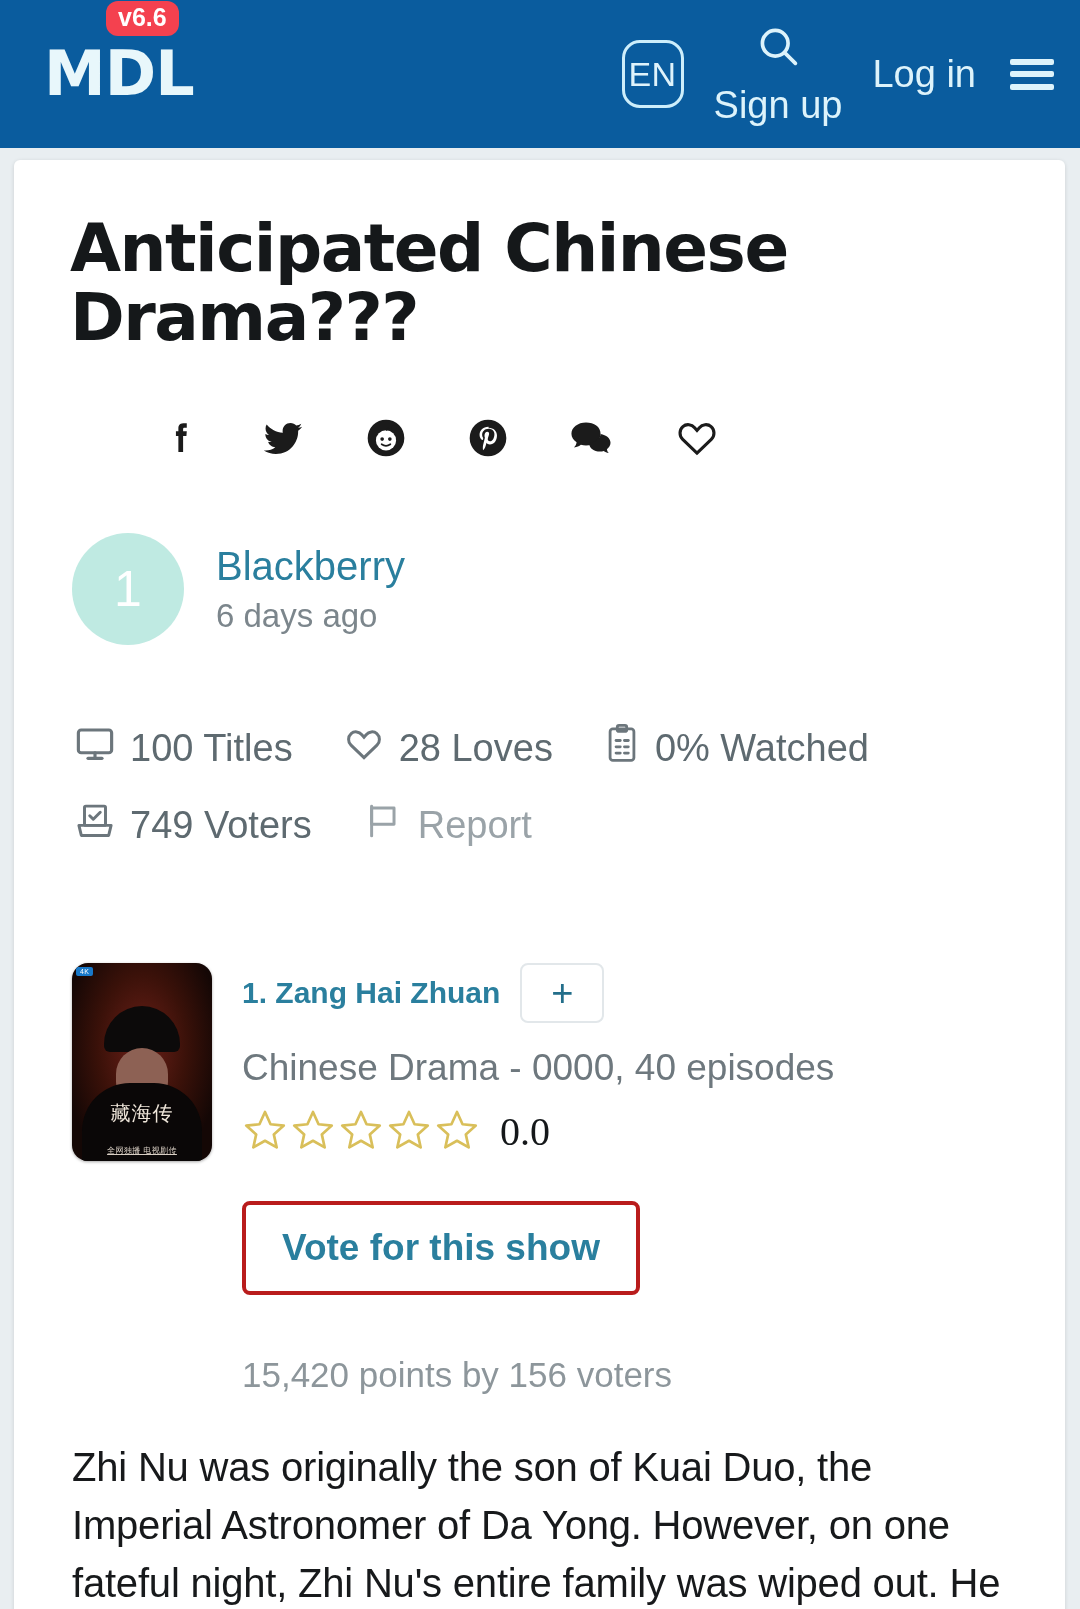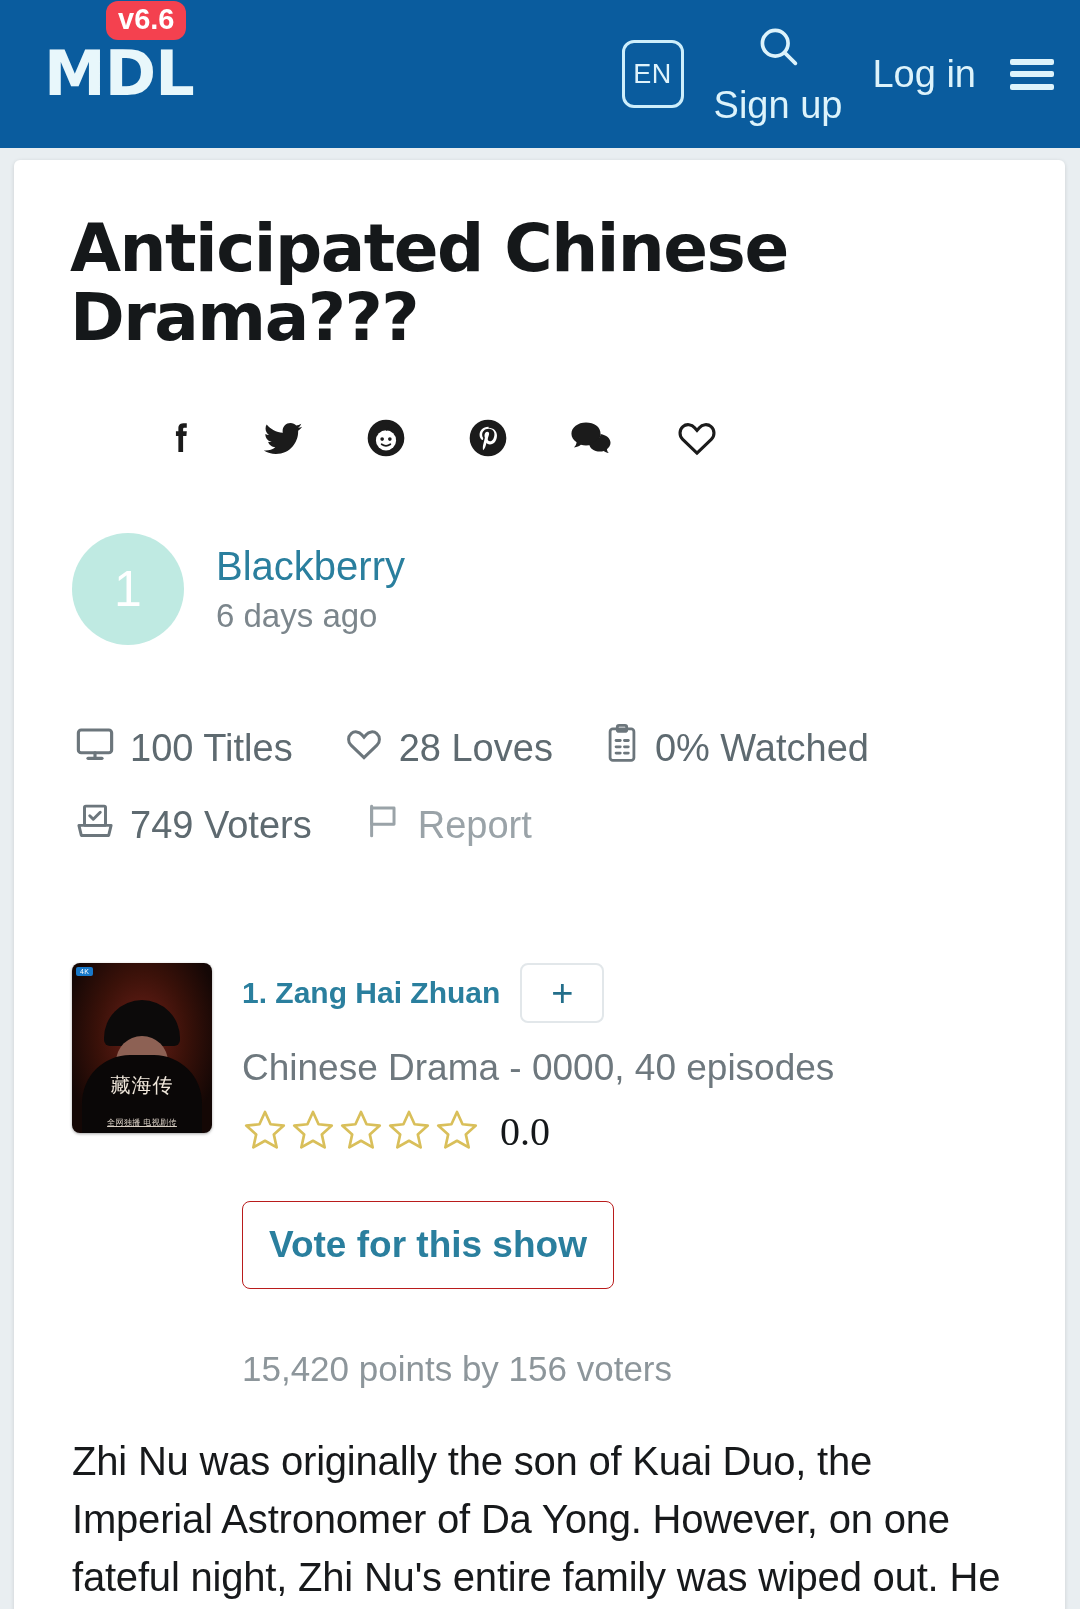"v6.6" .version-badge { font-size: 29px -> 25px }
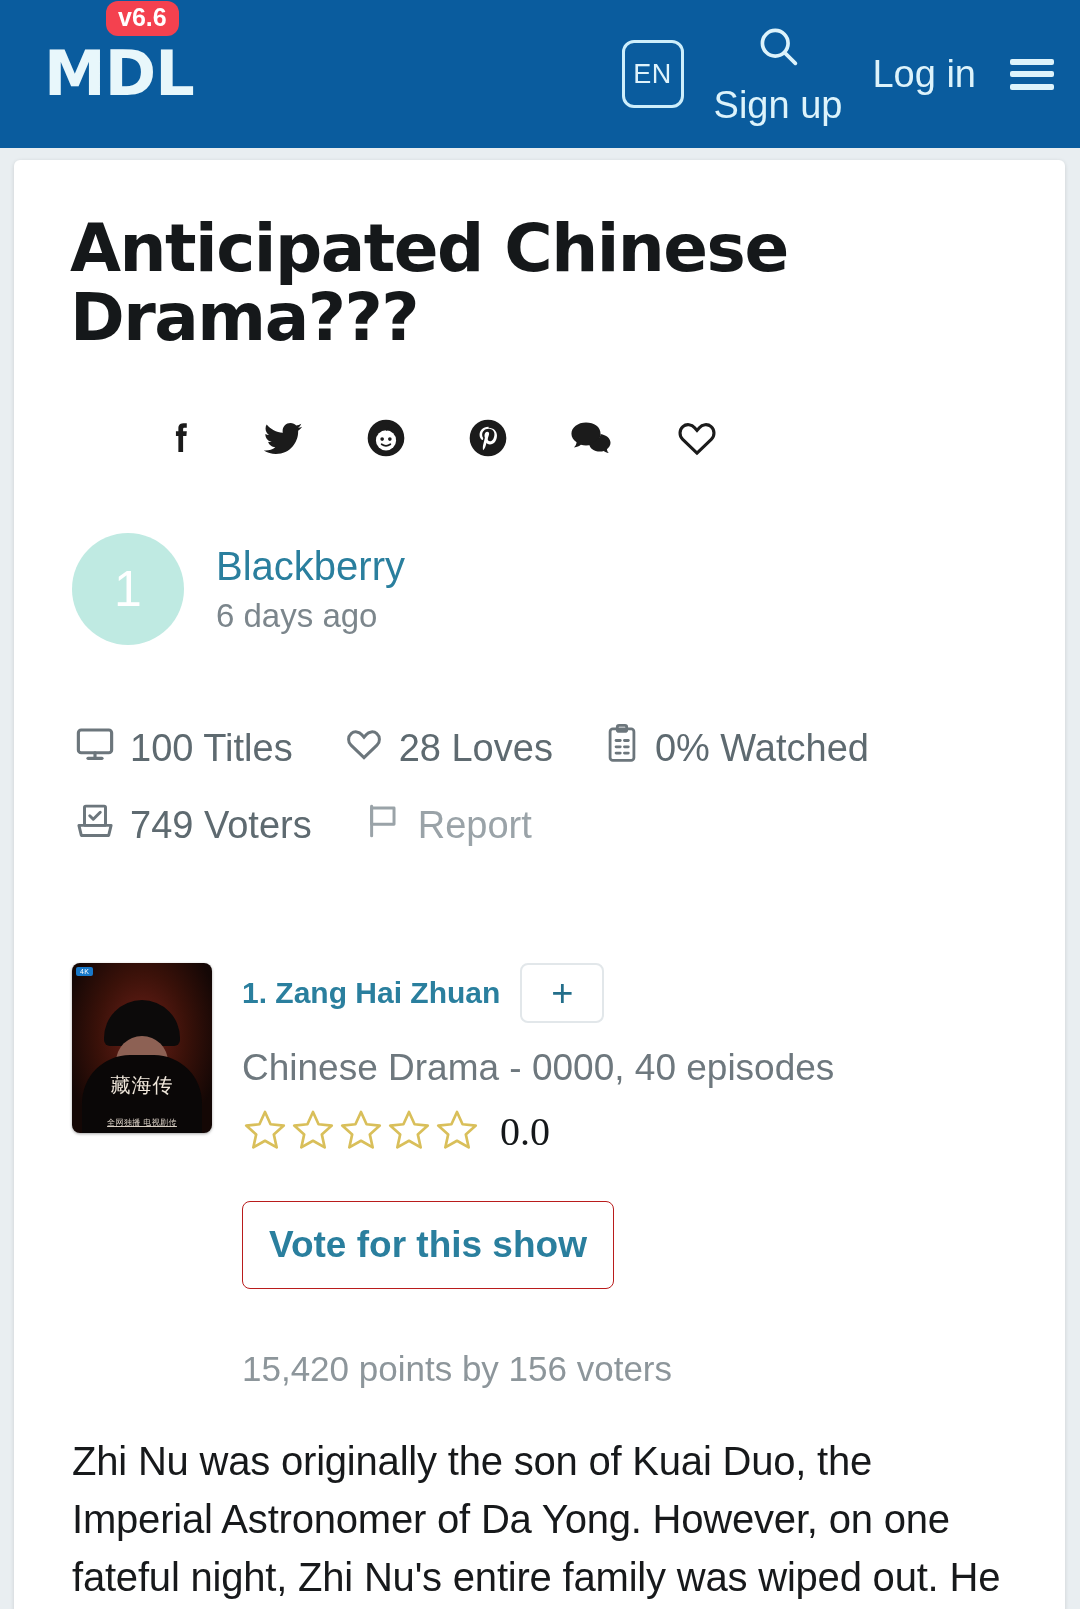"EN" .lang-box { border-radius: 12px -> 18px; font-size: 27px -> 34px }
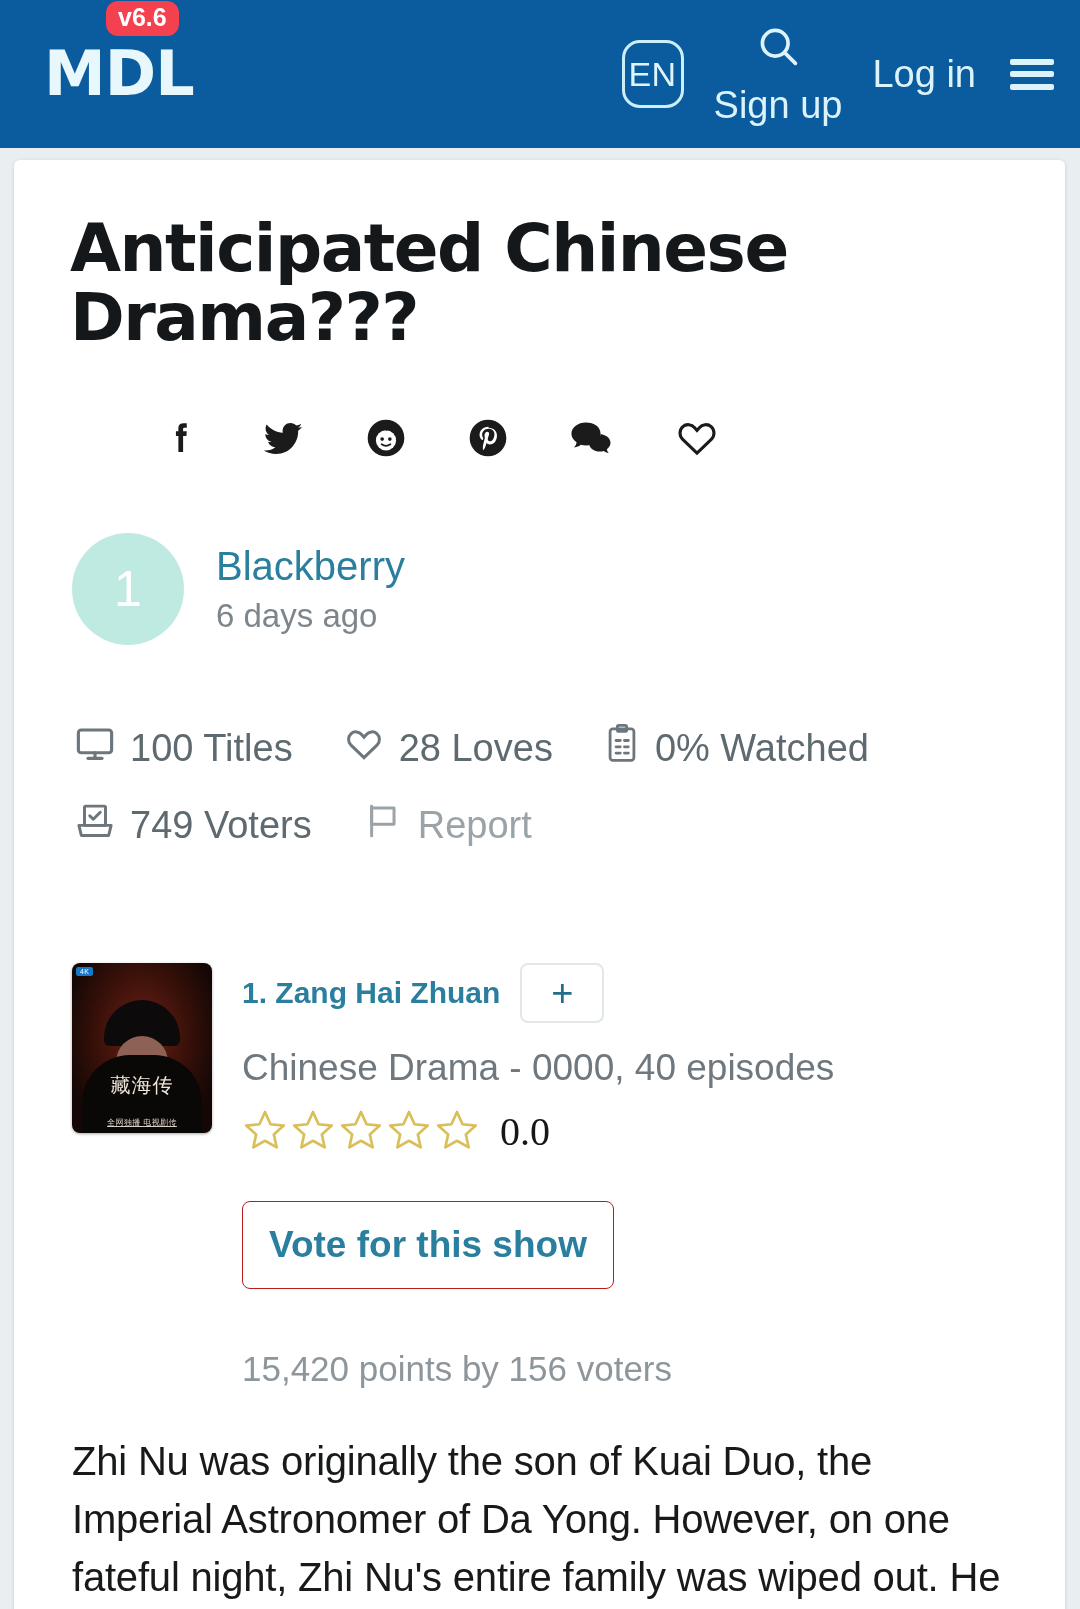"藏海传" .poster { border-radius: 8px -> 16px; height: 170px -> 198px }
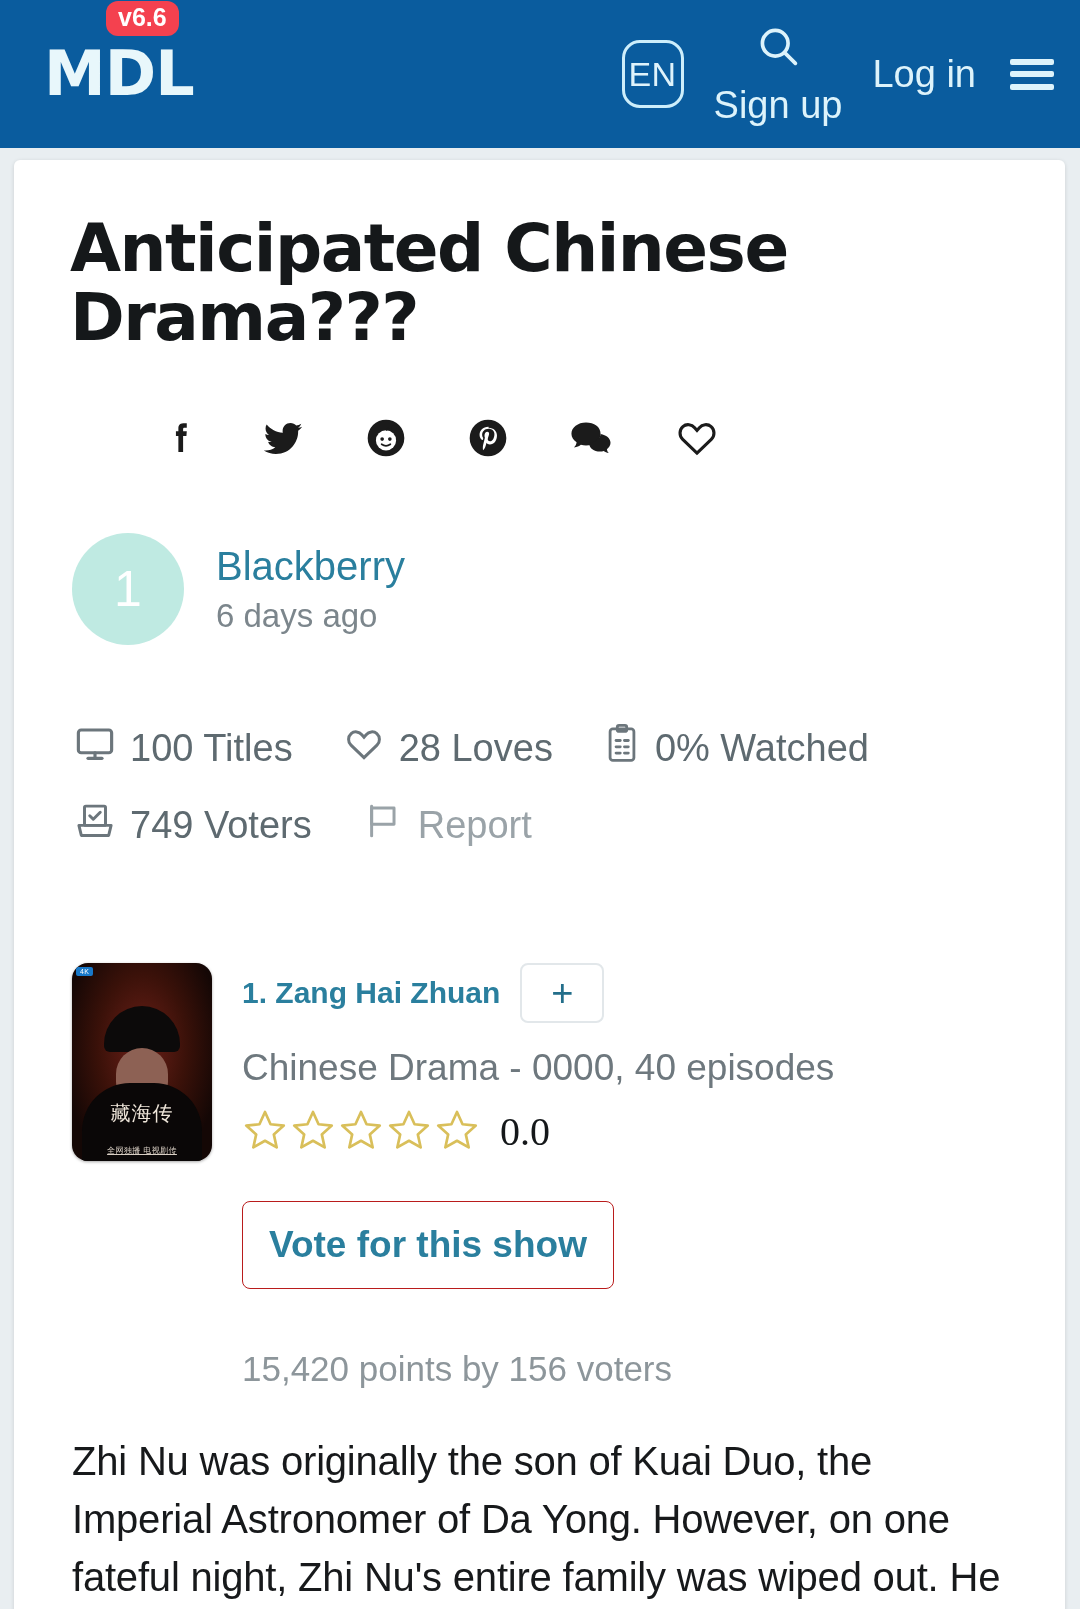"Vote for this show" .vote-btn { border: 1px solid #b91c1c -> 4px solid #b91c1c; padding: 22px 26px -> 22px 36px }
